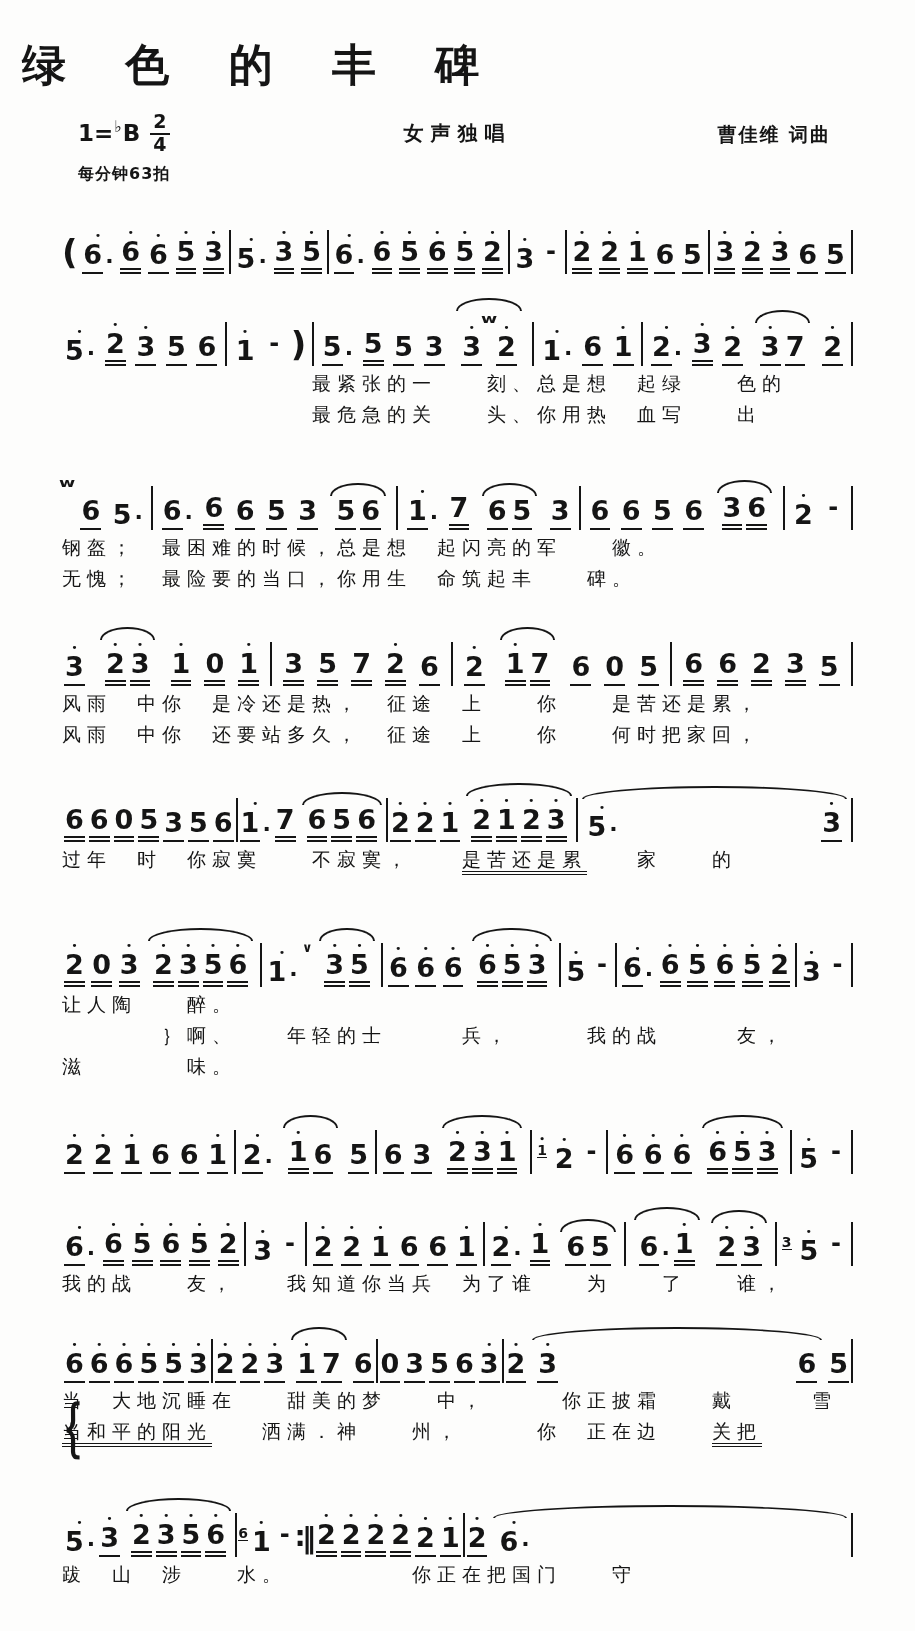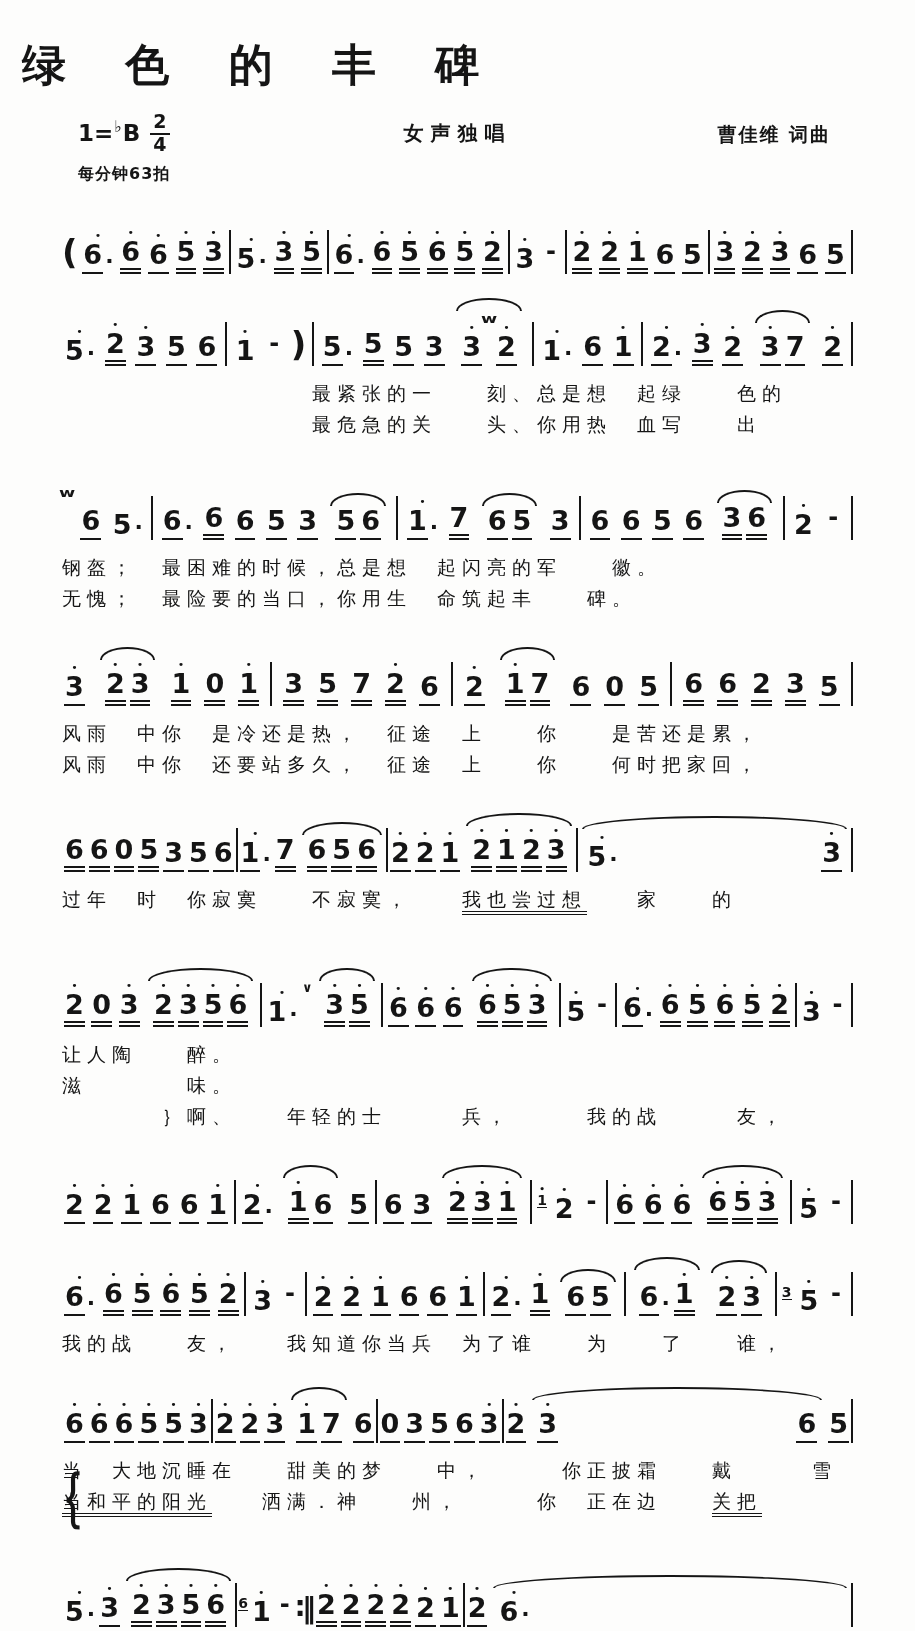"最紧张的一 刻、总是想 起绿 色的" .lyrics { margin-top: 12px -> 2px }
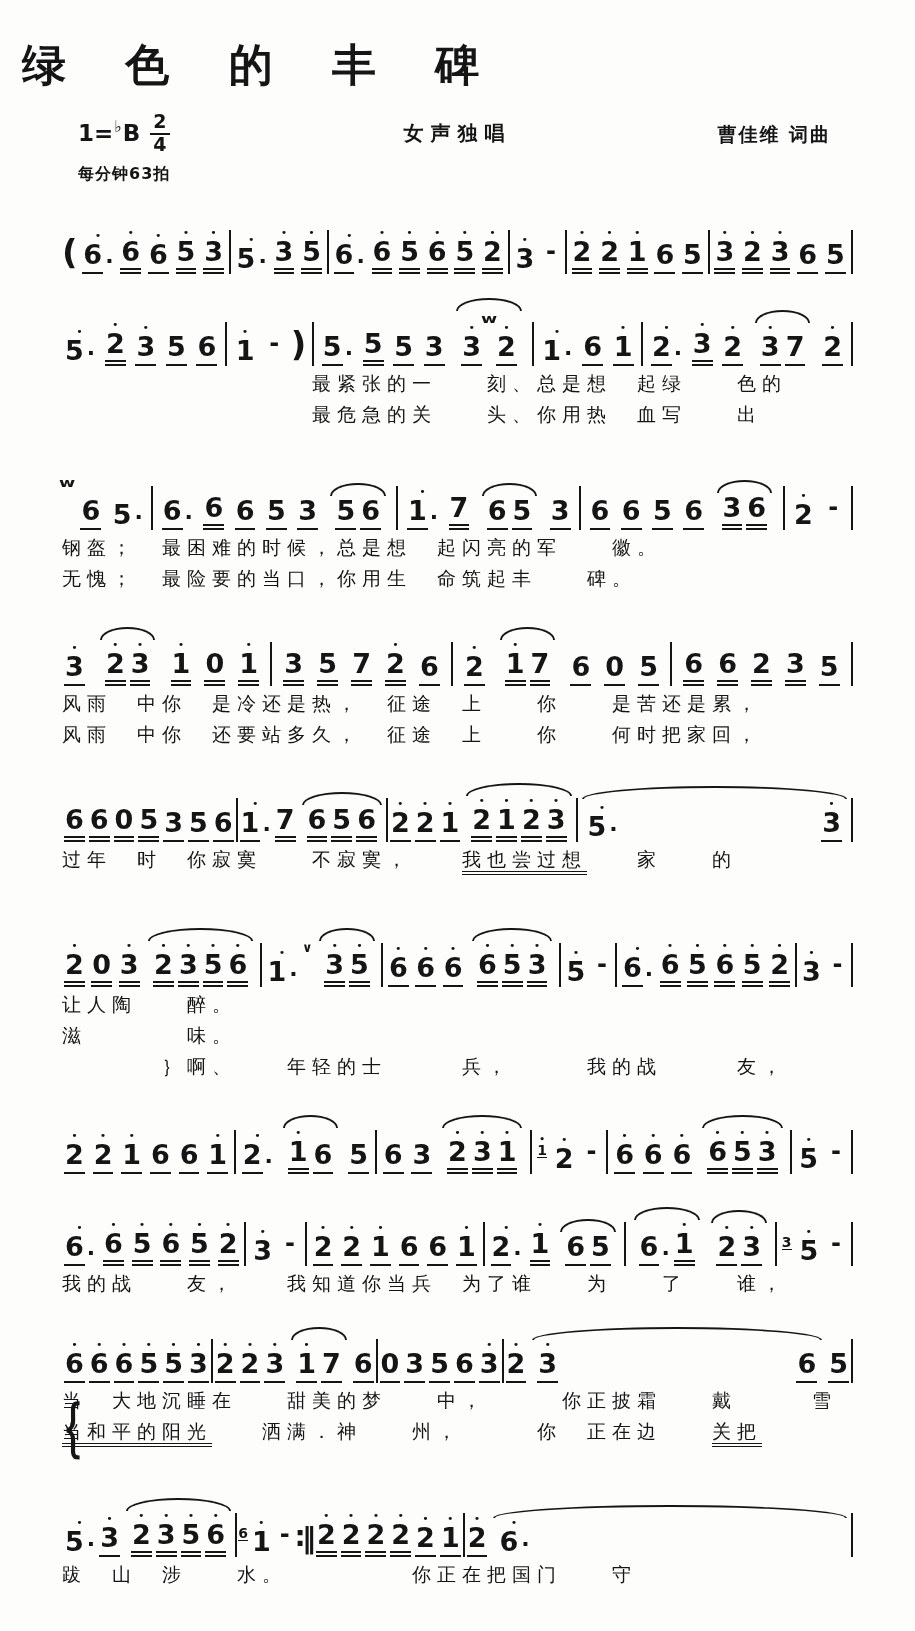"我也尝过想" span.lseg { text: 我也尝过想 -> 是苦还是累 }
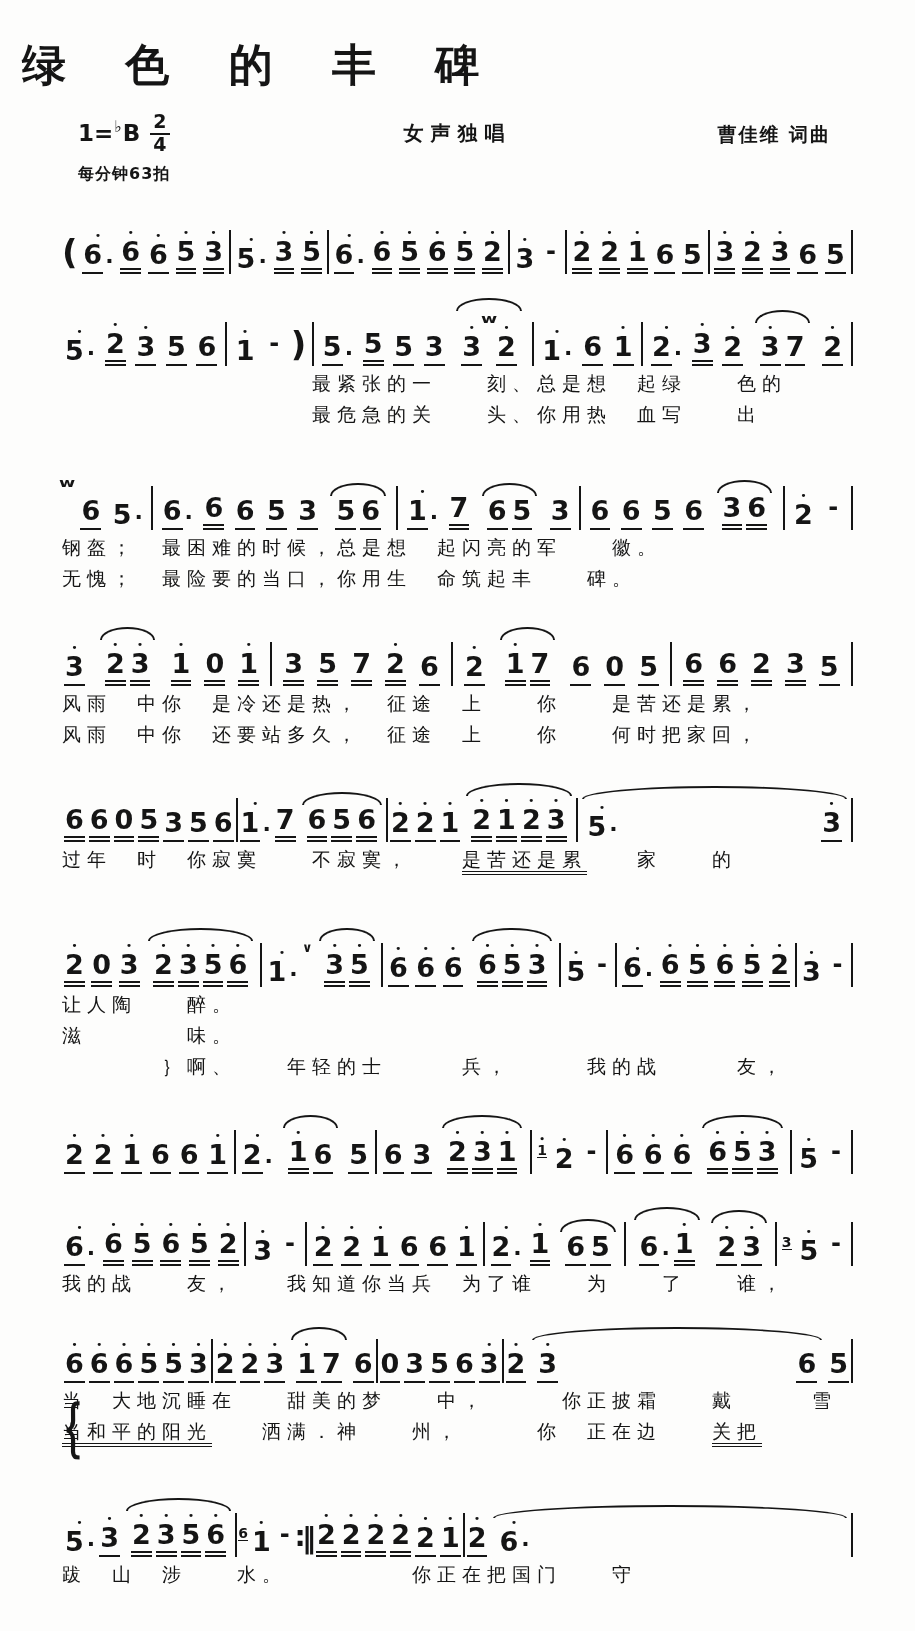"滋 味。" div.lyr { order: before "｝啊、 年轻的士 兵， 我的战 友，" -> after "｝啊、 年轻的士 兵， 我的战 友，" }
